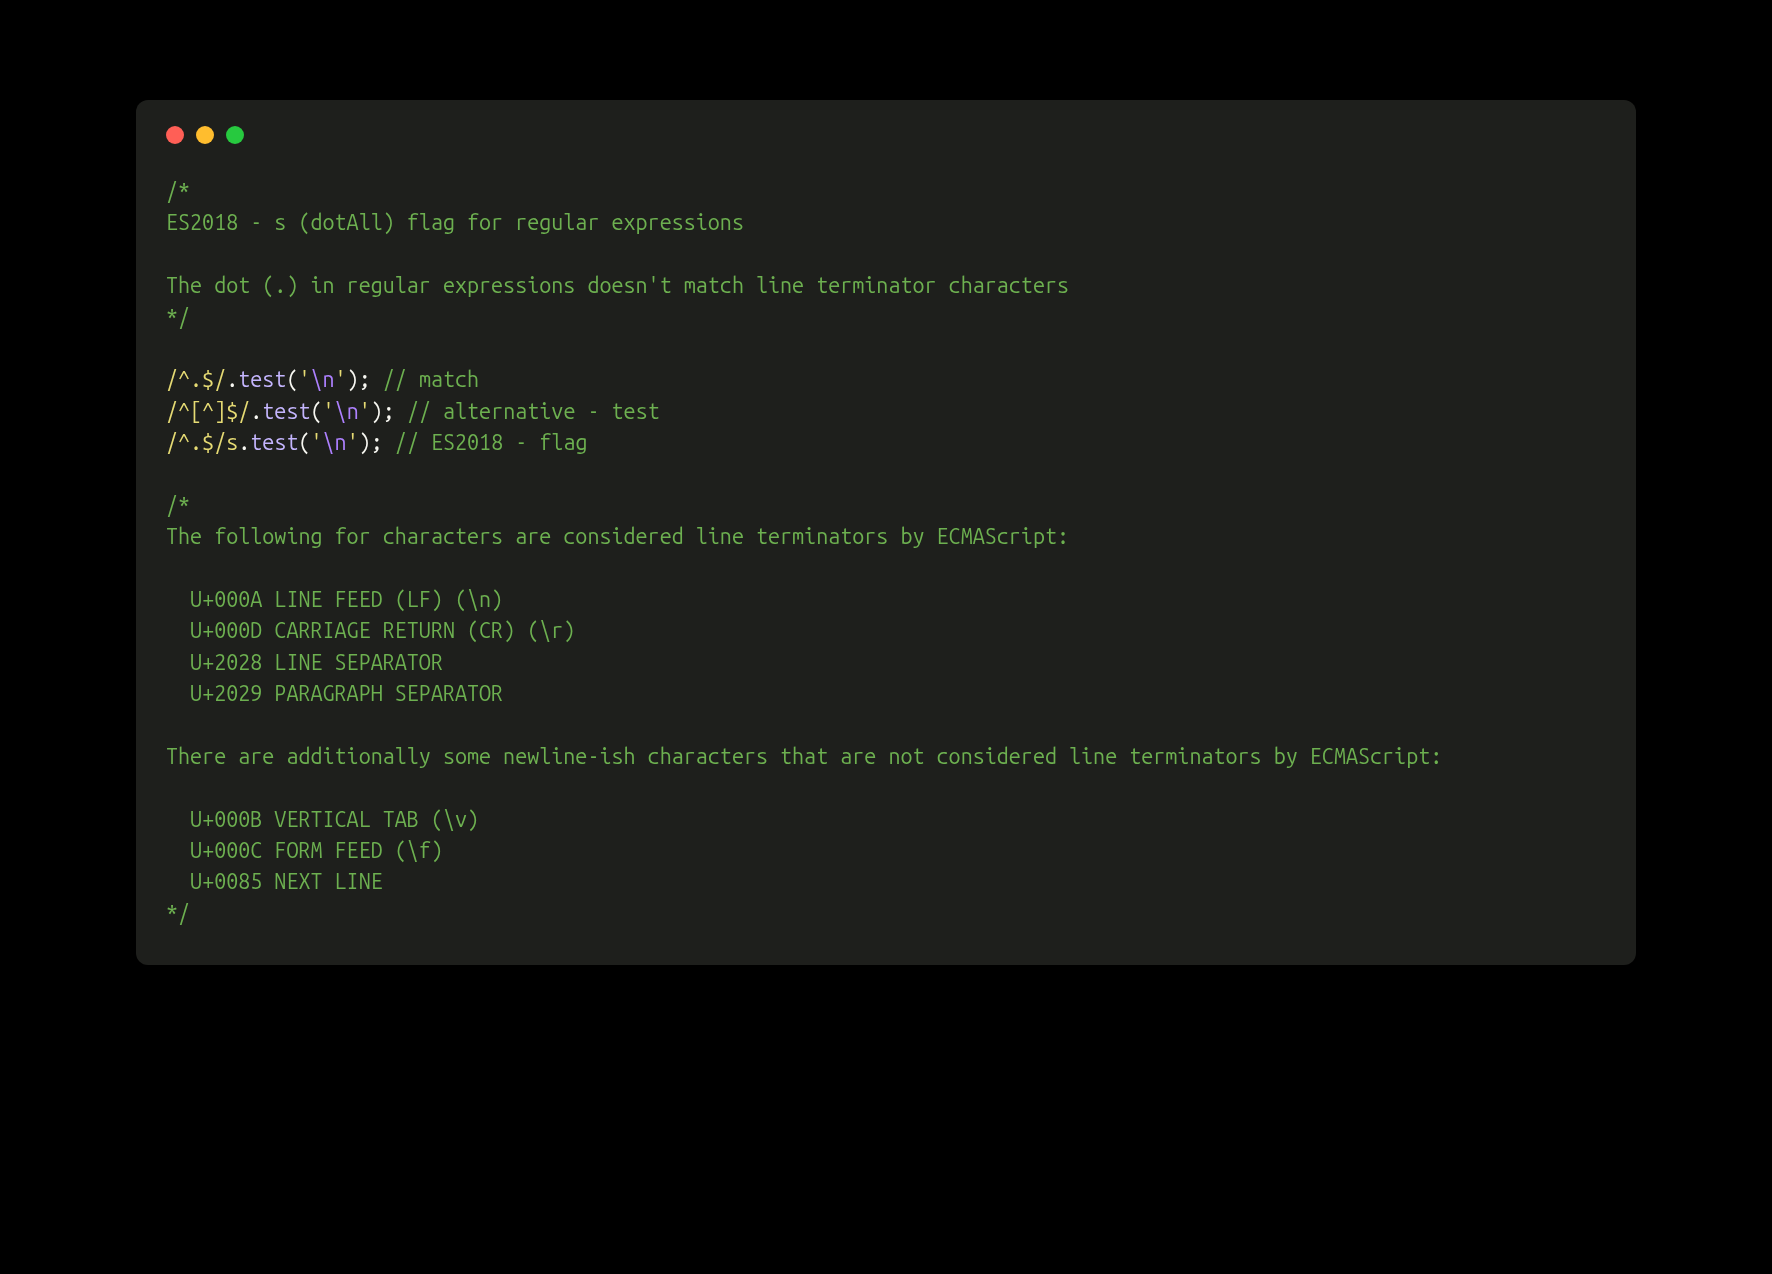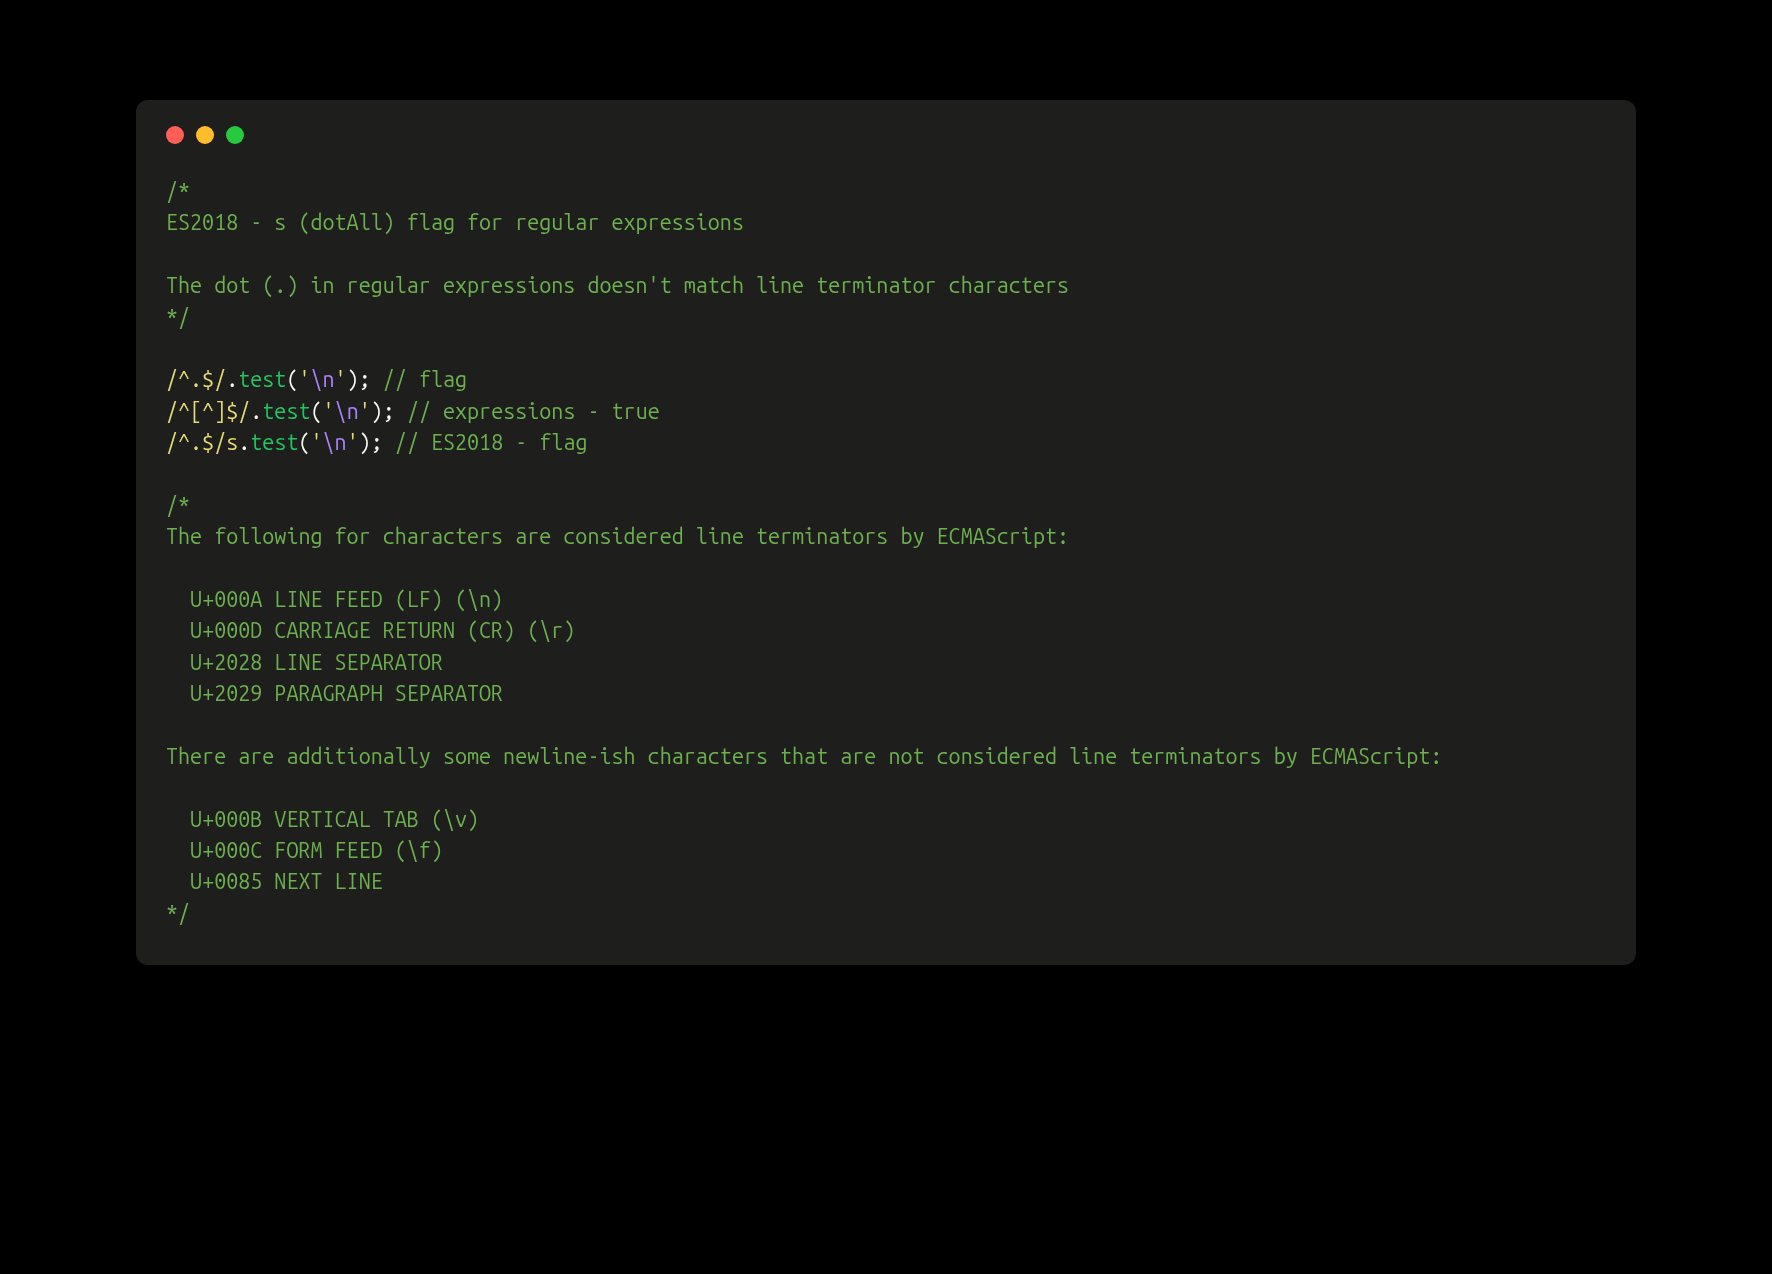"test" .c-method { color: #22c55e -> #c4b5fd }
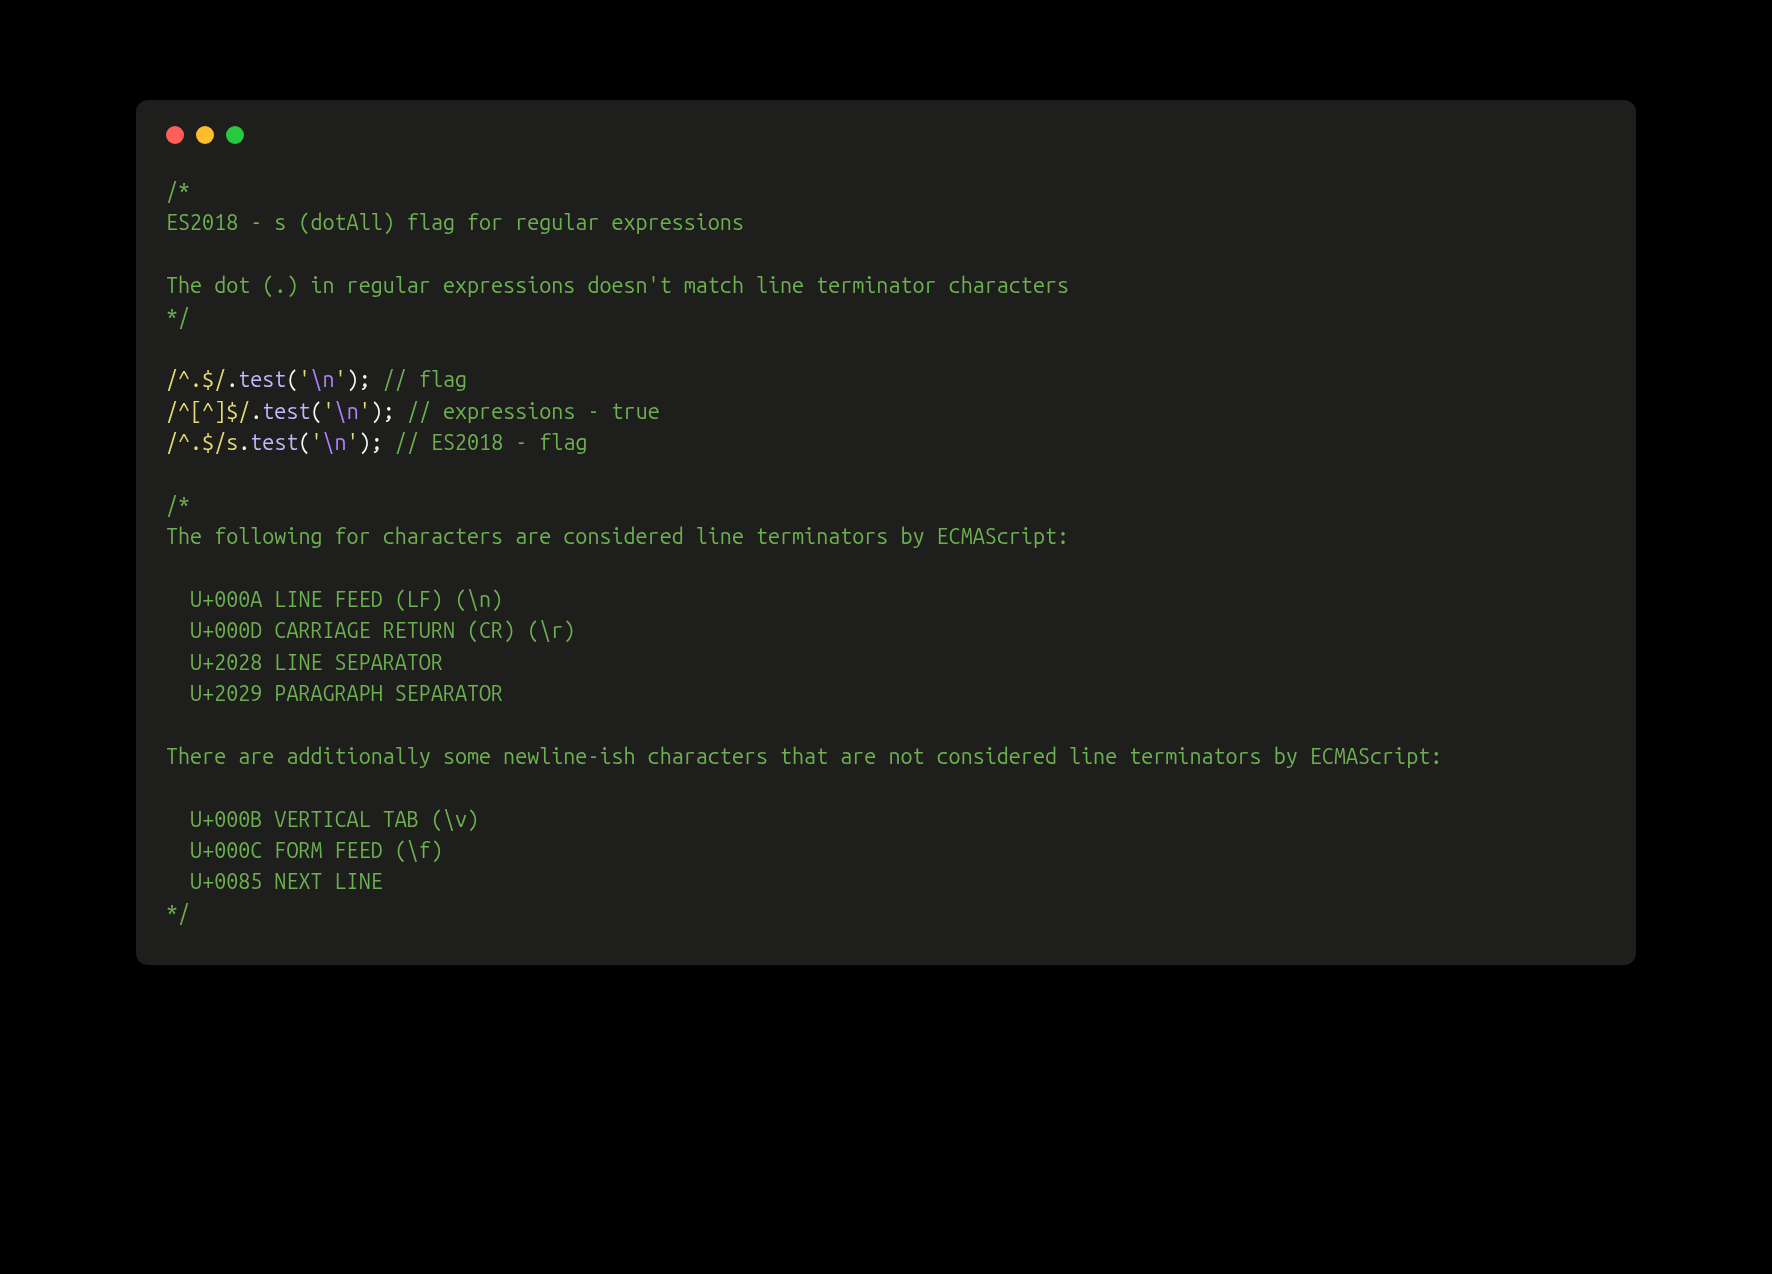"// flag" span.c-comment { text: flag -> match }
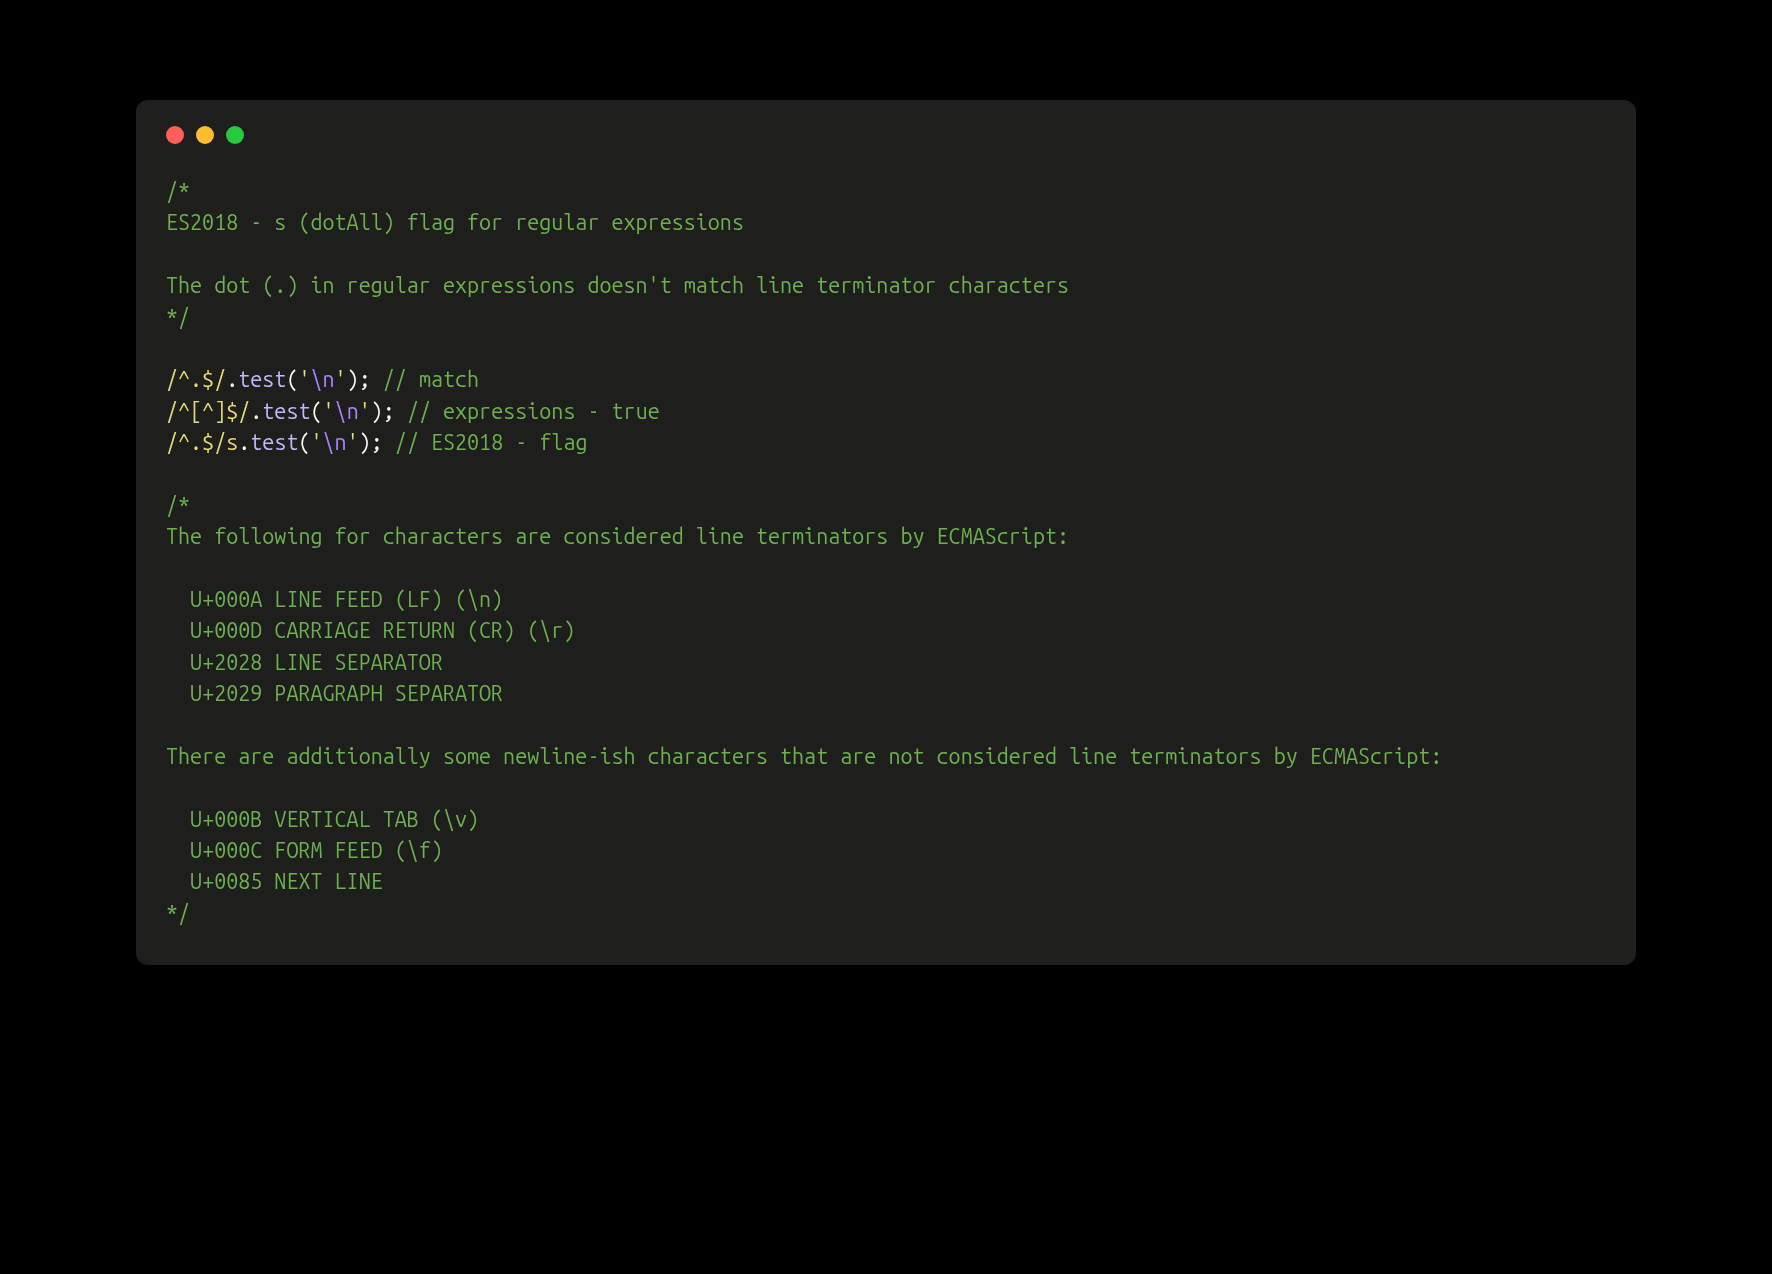"// expressions - true" span.c-comment { text: expressions - true -> alternative - test }
